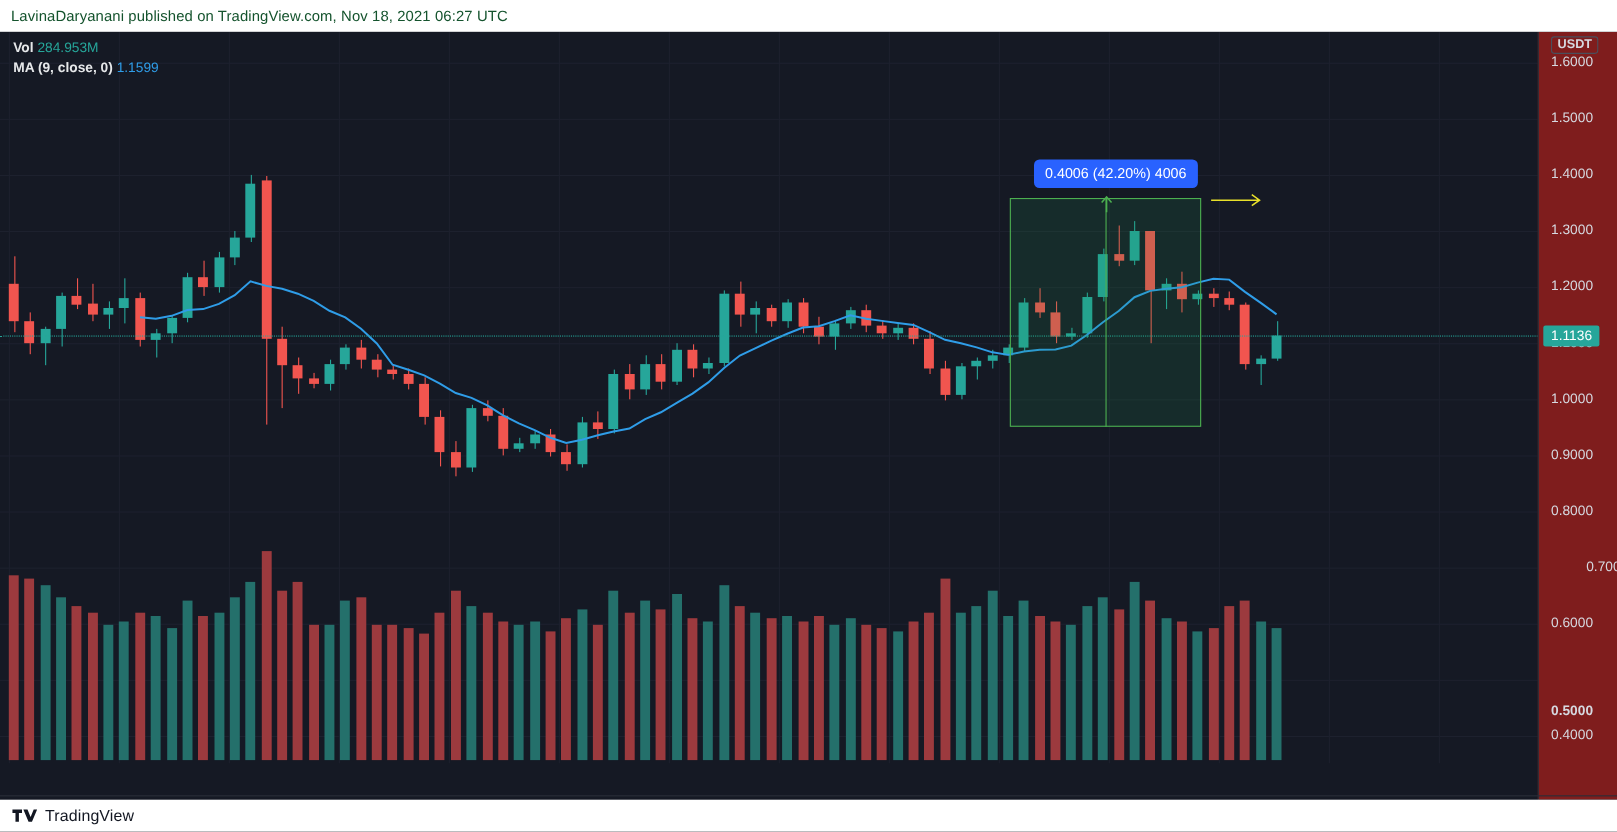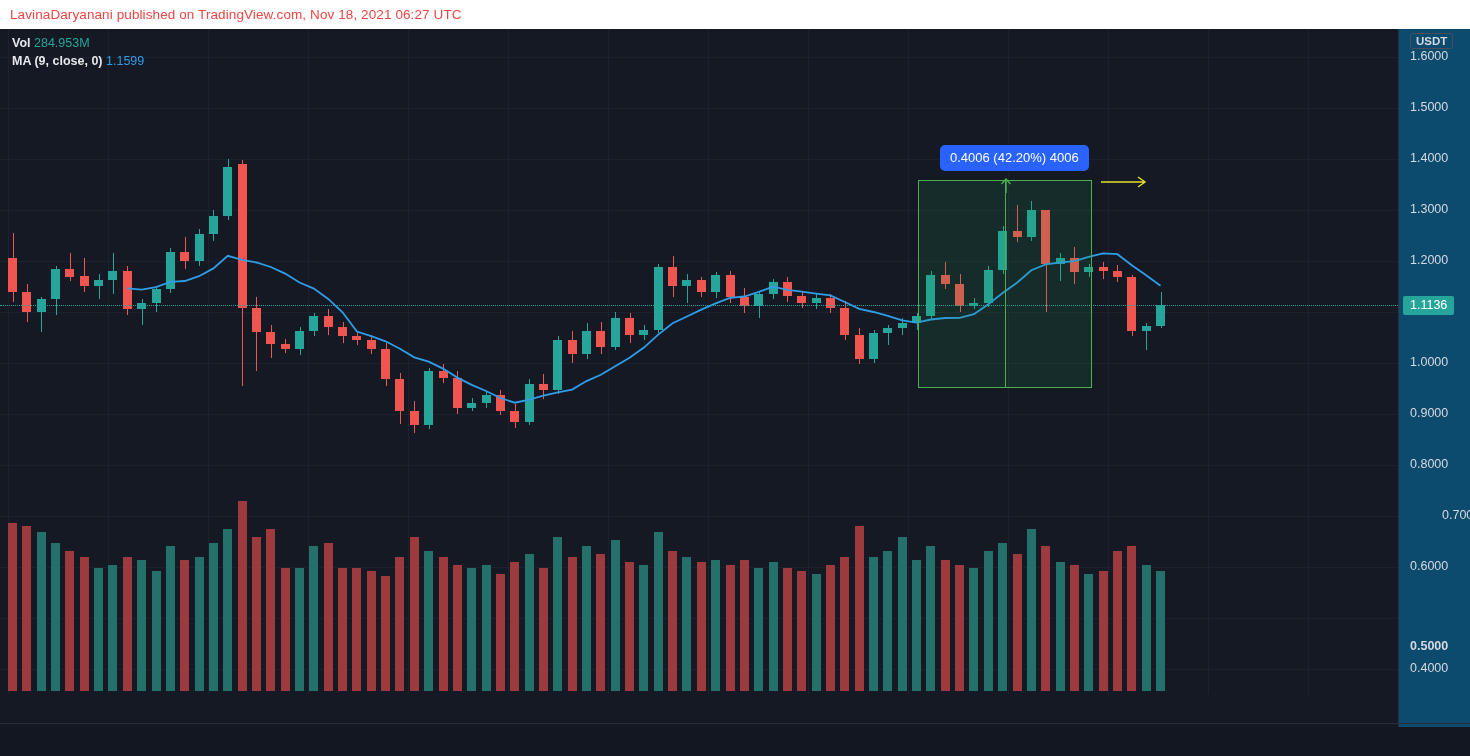"LavinaDaryanani published on" .topbar-text { color: #ef4444 -> #14532d }
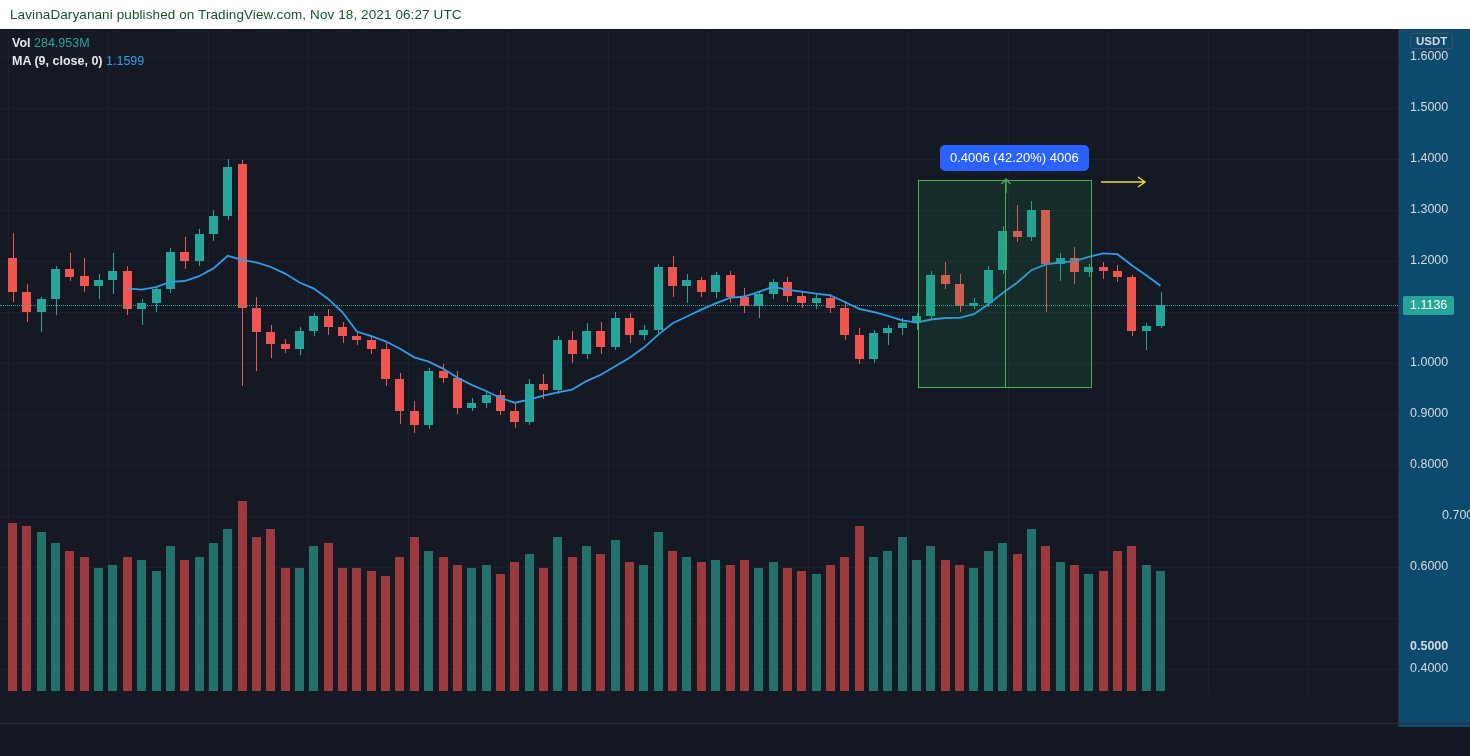"USDT" .pricescale { background: #0c4a6e -> #7f1d1d }
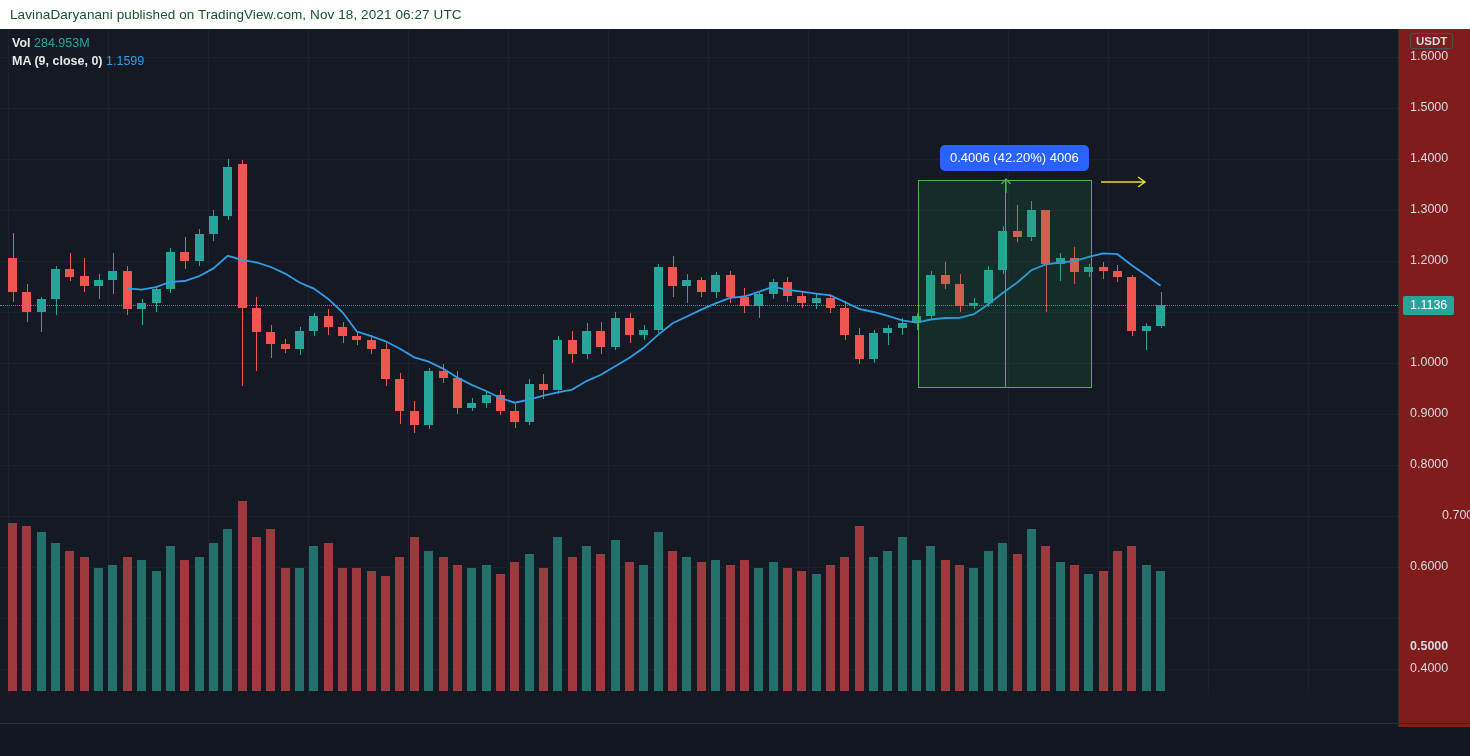"TradingView" div.footer { html: none -> <div> <svg> <path></path> <path></path> </svg> <span>TradingView</span> </div> }
